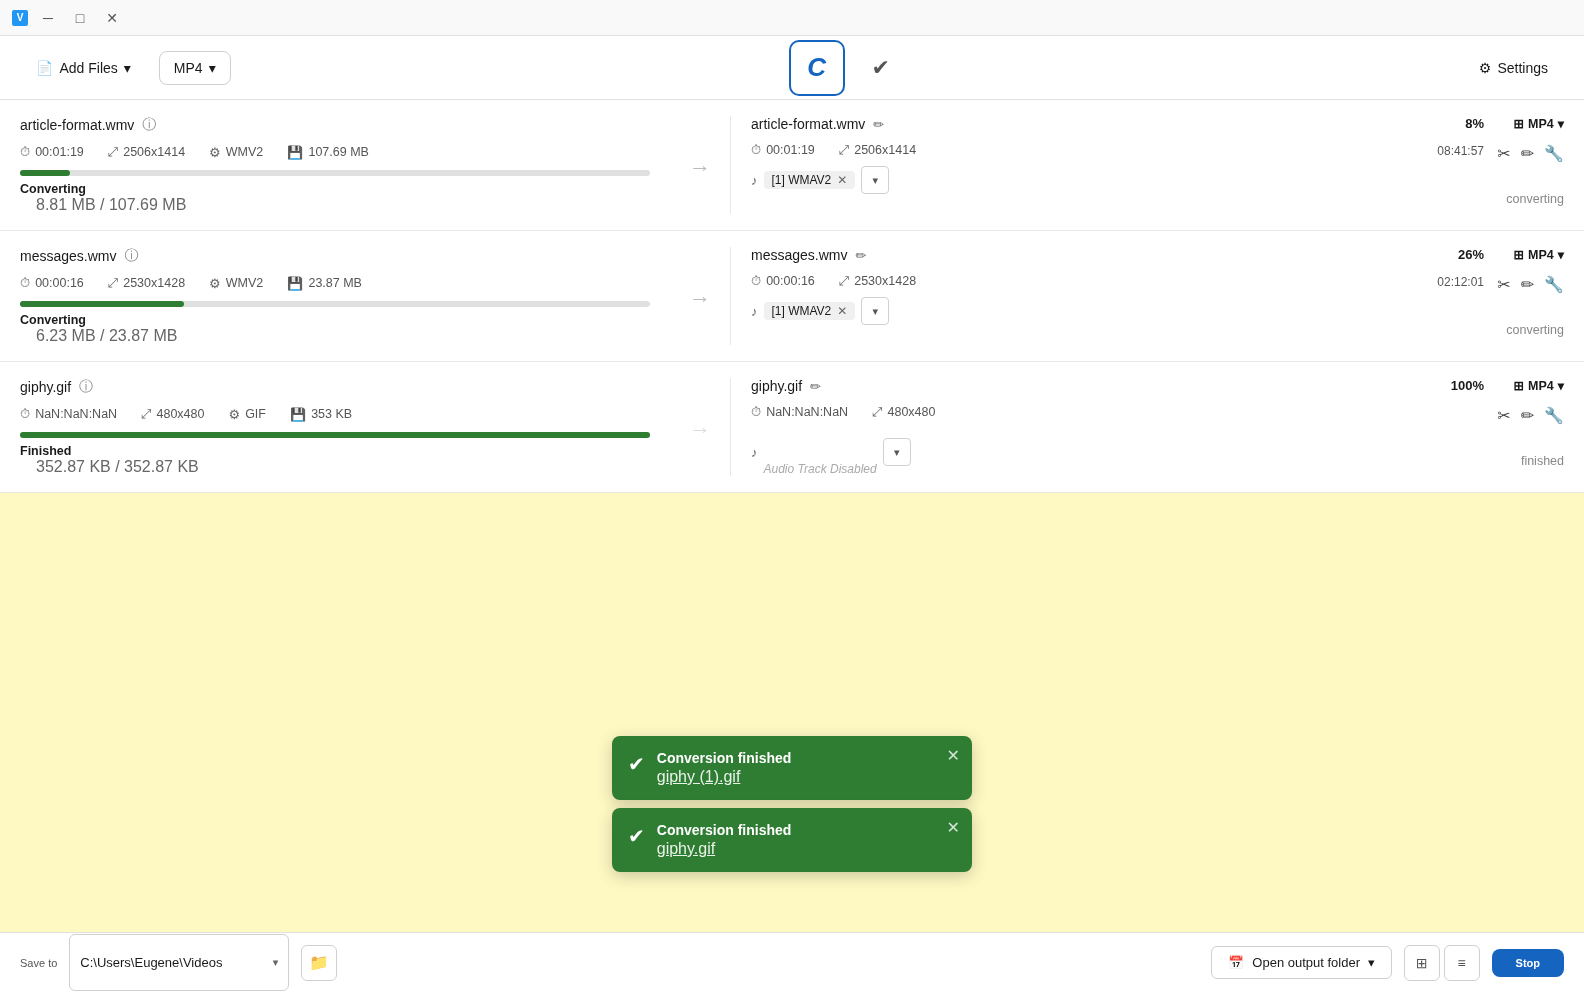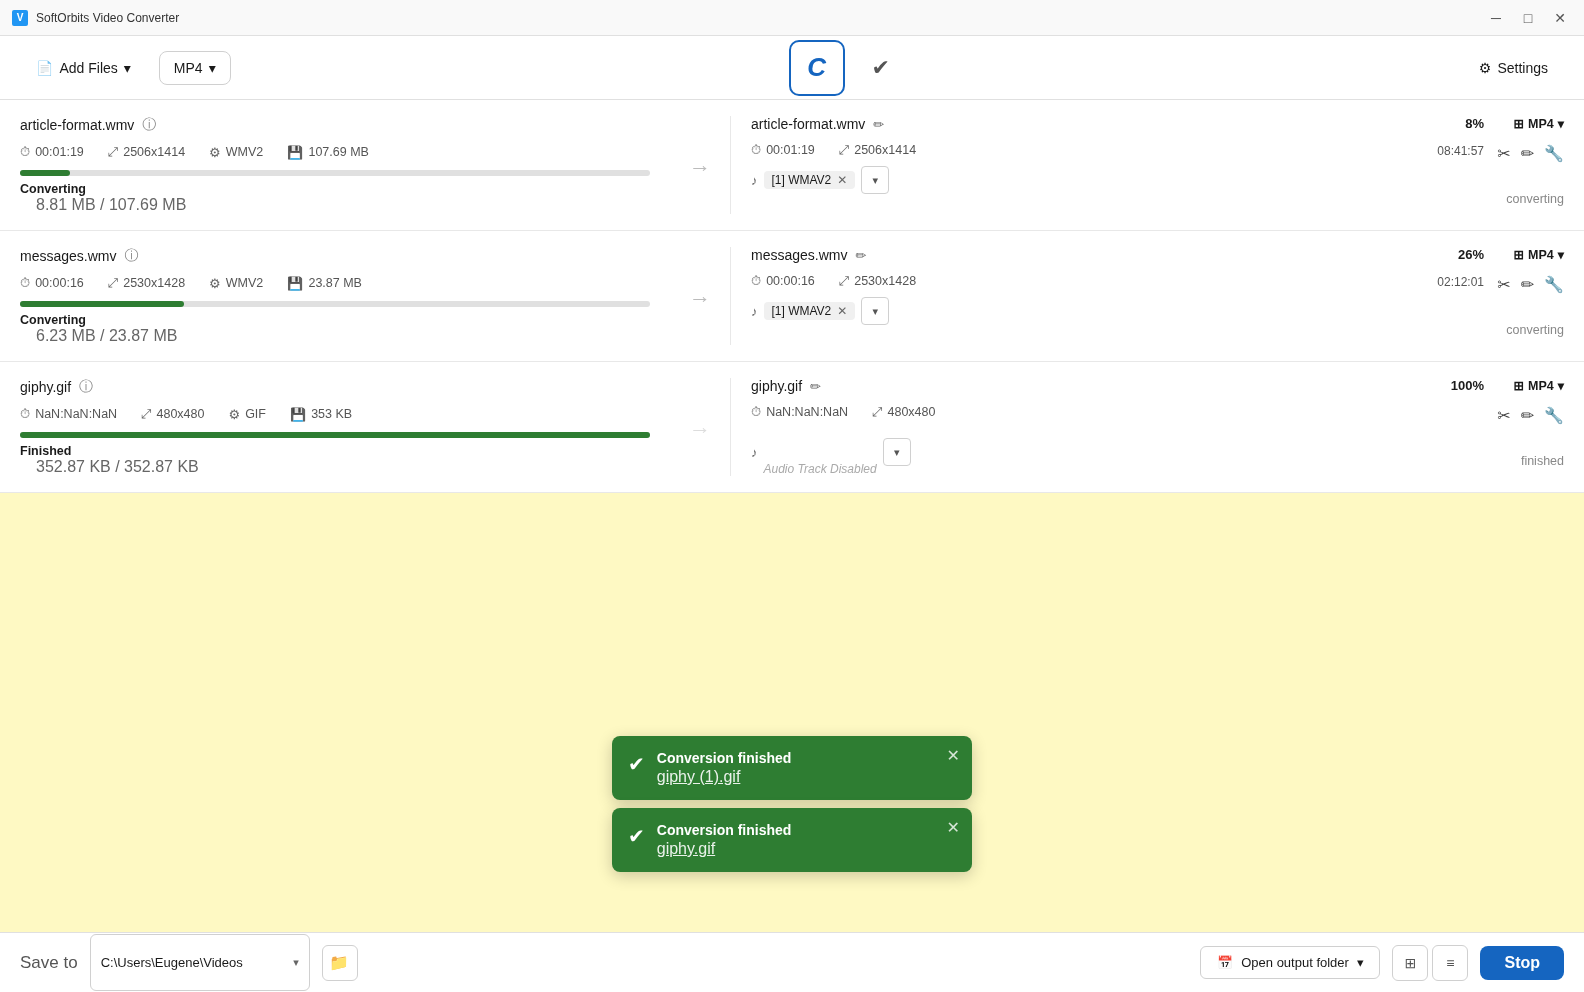"SoftOrbits Video Converter" span.title-bar-text { html: <span>SoftOrbits Video Converter</span> -> none }
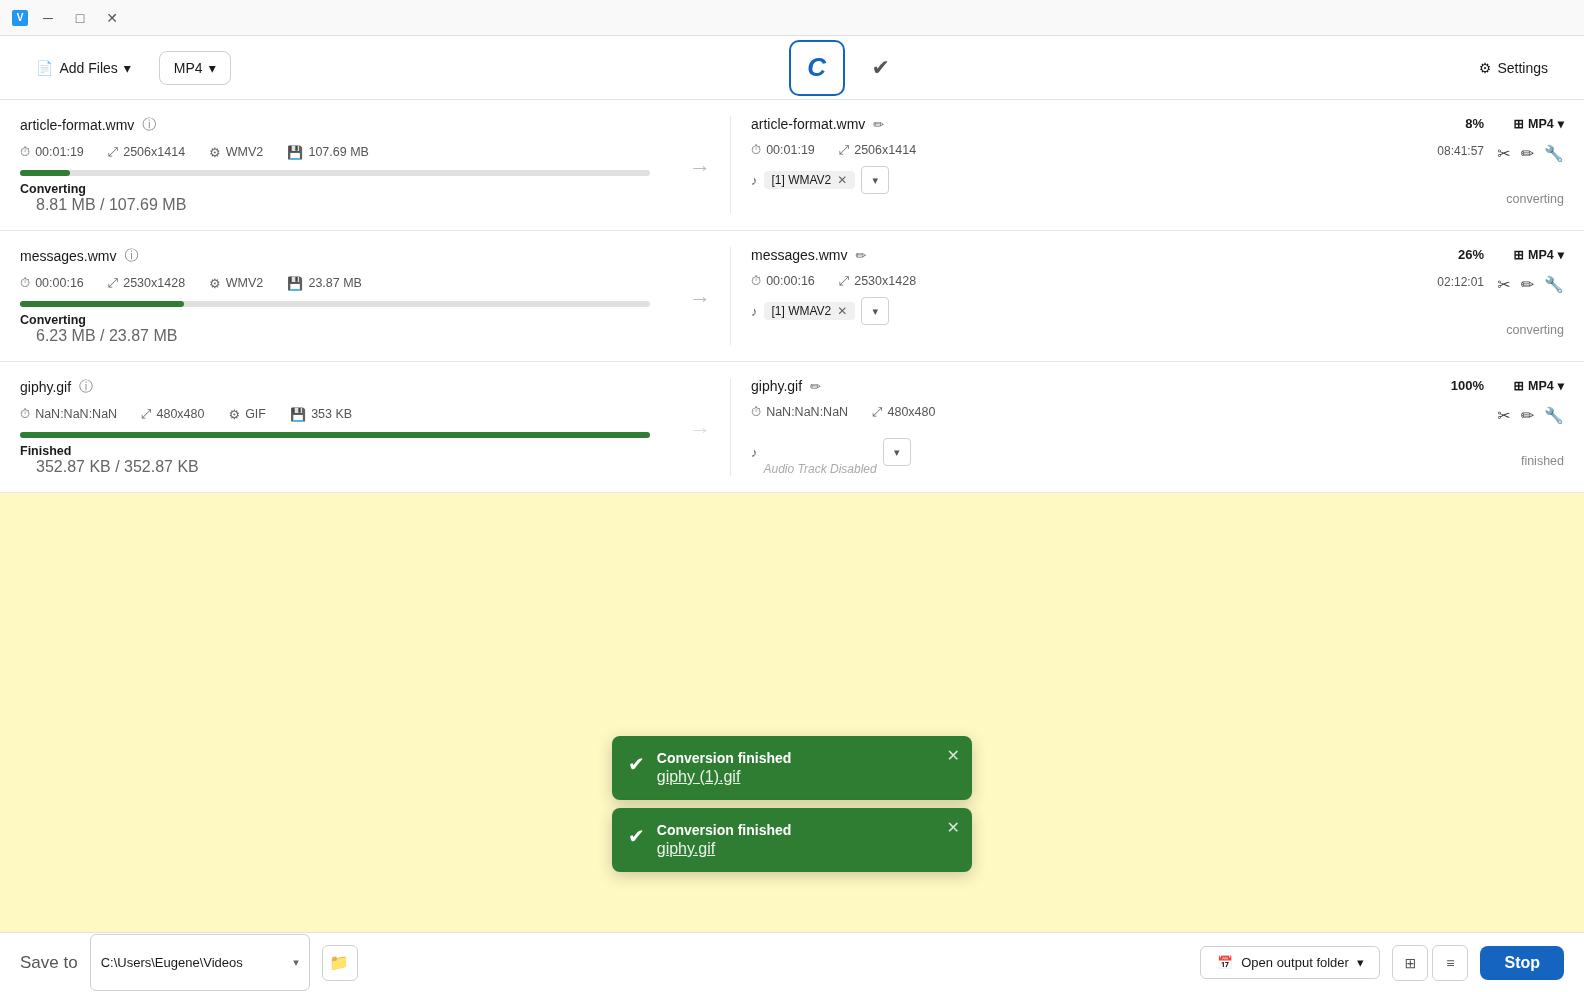"Save to" .save-to-label { font-size: 17px -> 11px }
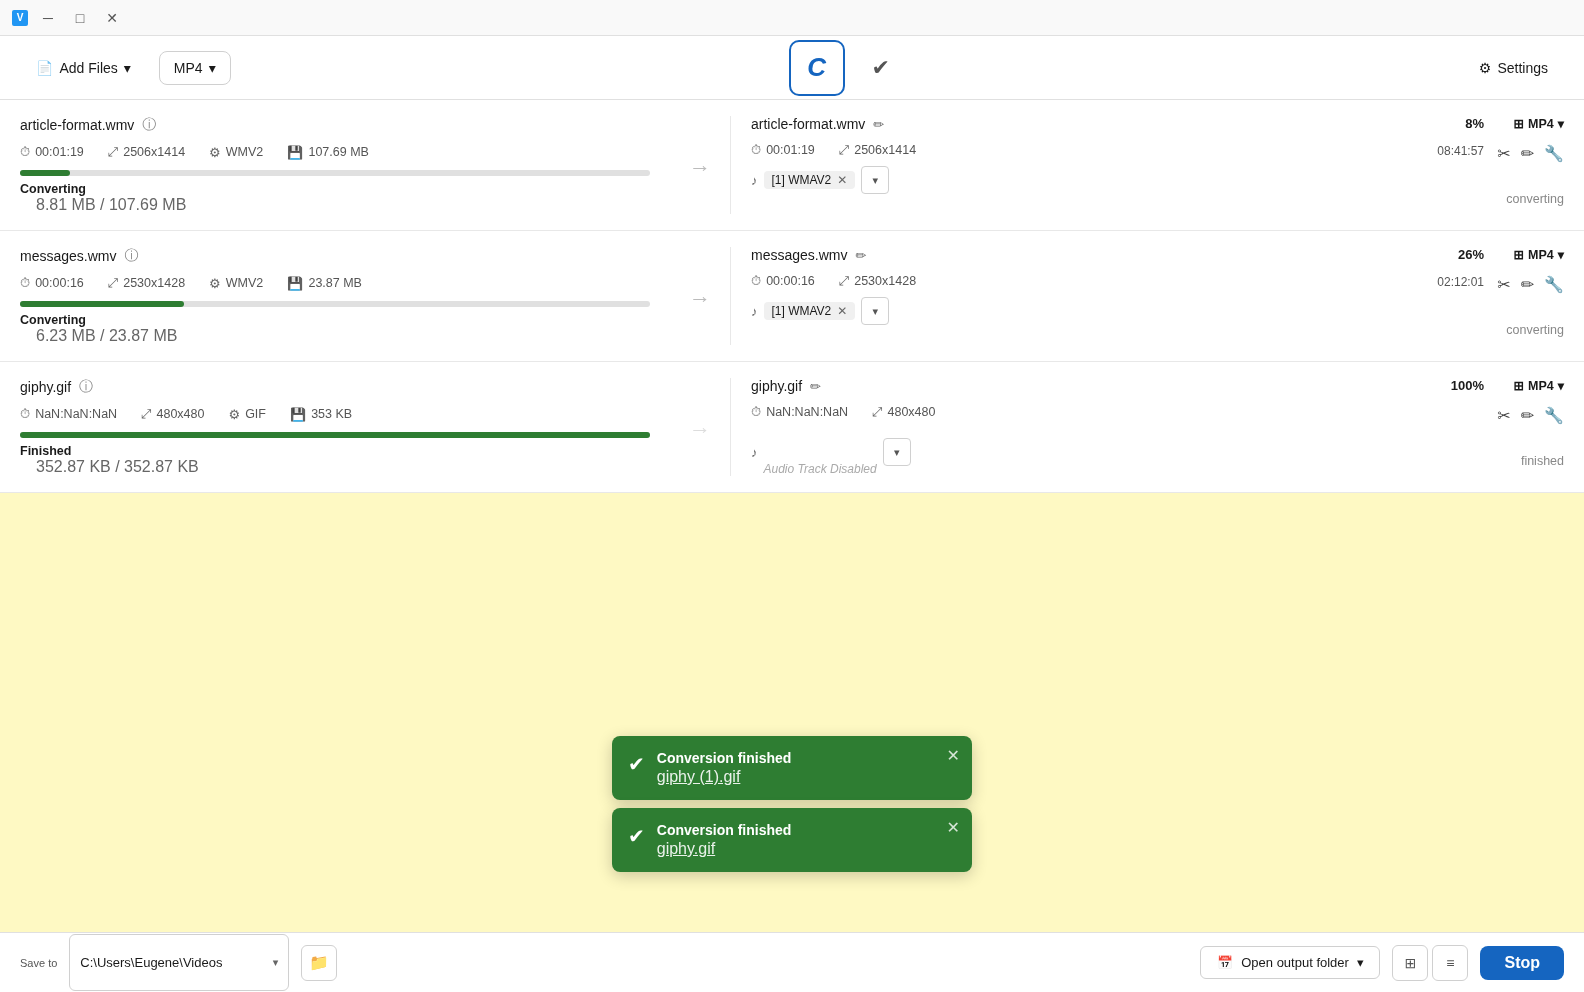"Stop" .stop-btn { font-size: 16px -> 11px }
